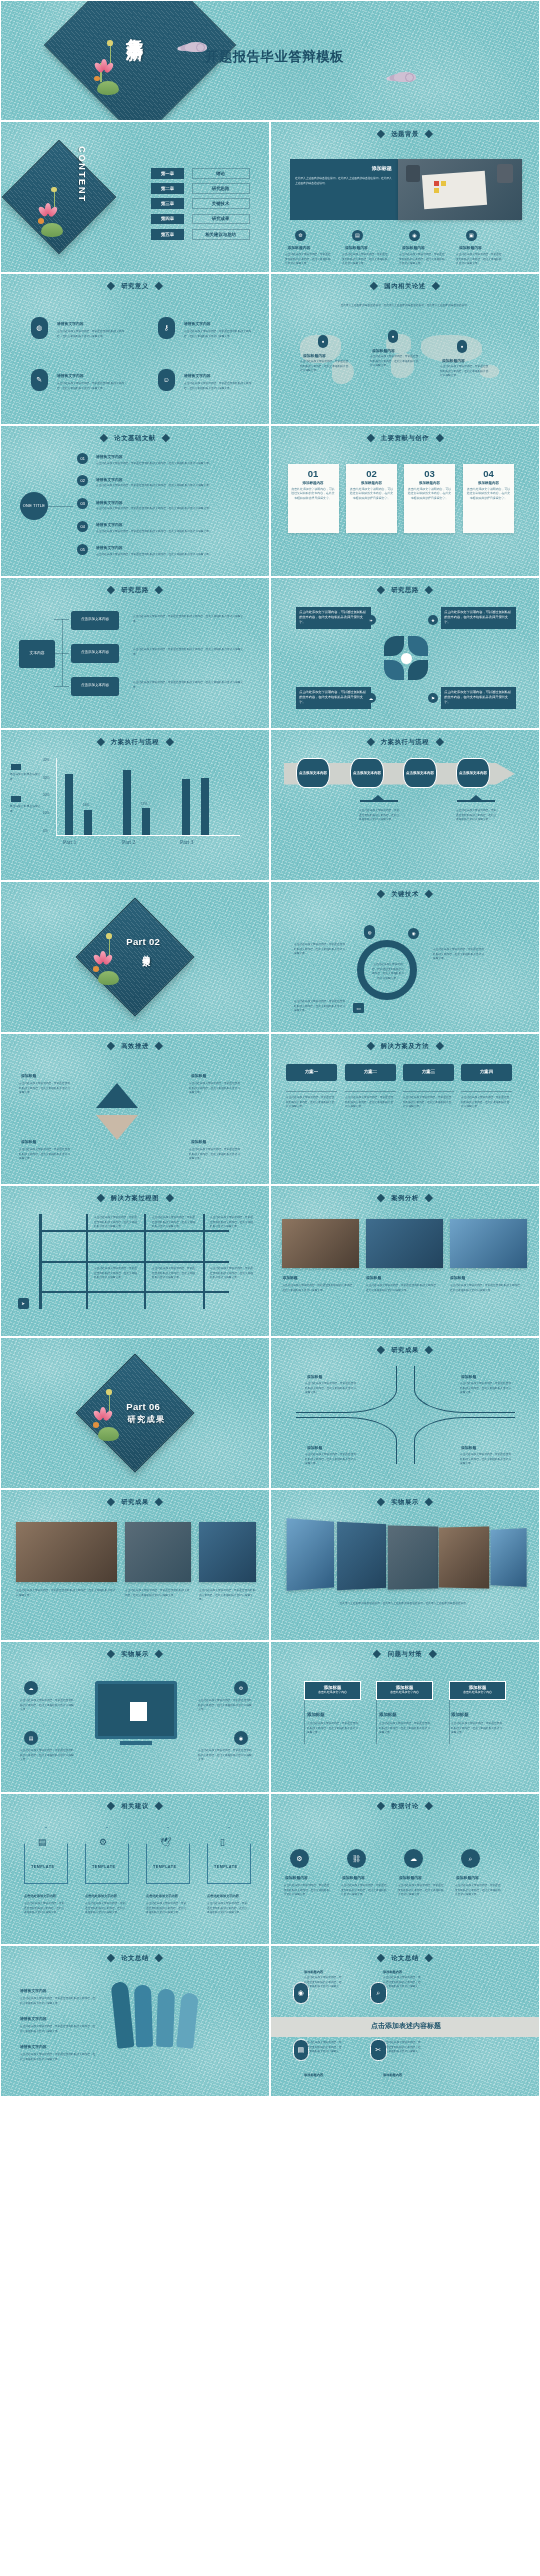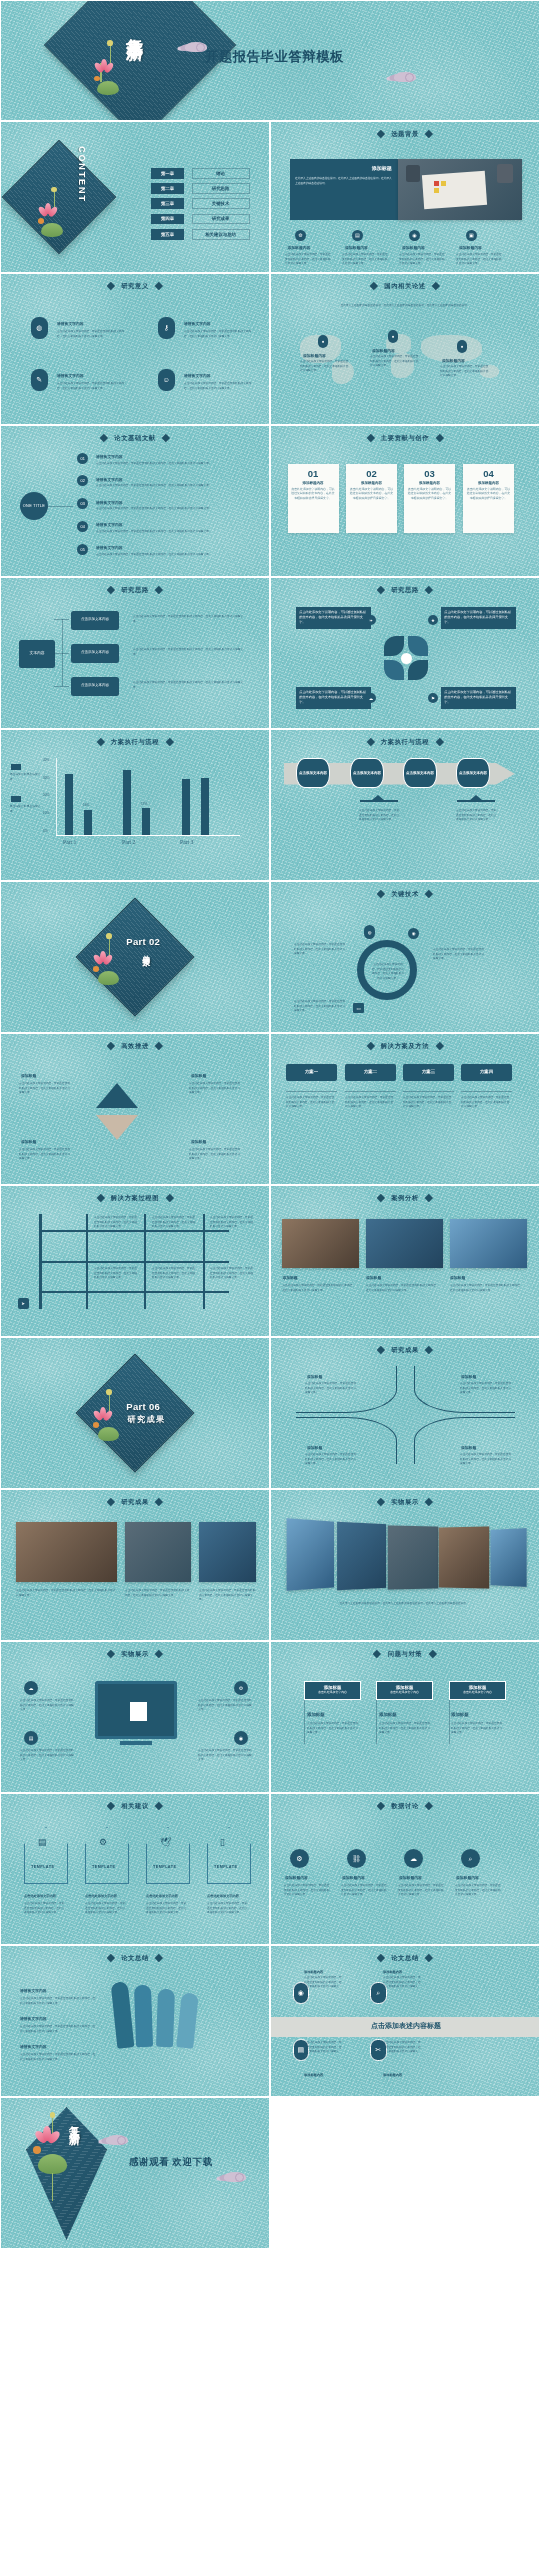"感谢观看 欢迎下载" div.slide { html: <div> <div> <div> <div></div> </div> <div> <div></div> <div></div> <div></div> <div></div> <div></div> <div></div> <div></div> <div></div> </div> <div>复古小清新</div> <div></div> <div>感谢观看 欢迎下载</div> <div></div> </div> </div> -> none }
